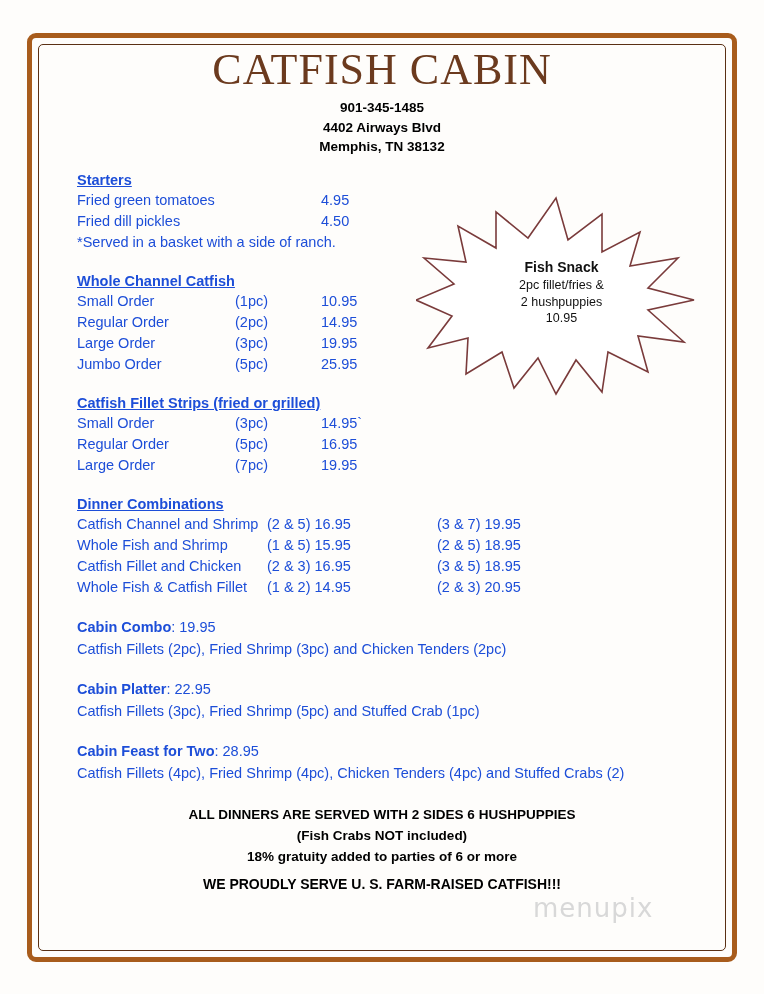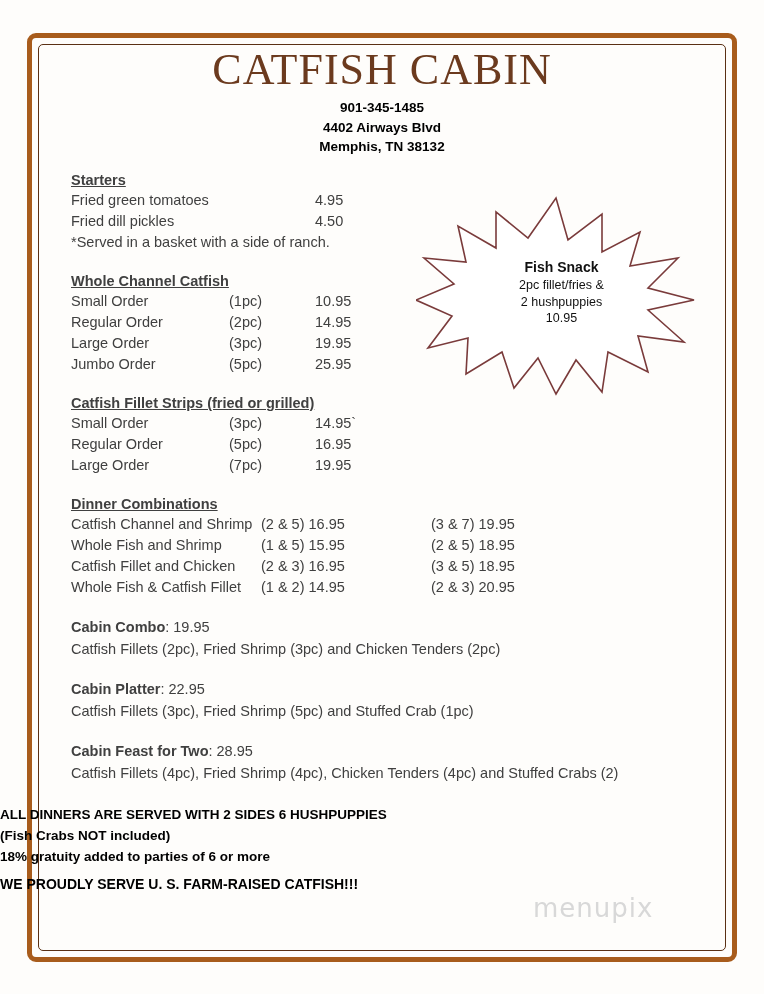"Starters" .menu-body { color: #404040 -> #1d4ed8; left: 71px -> 77px }
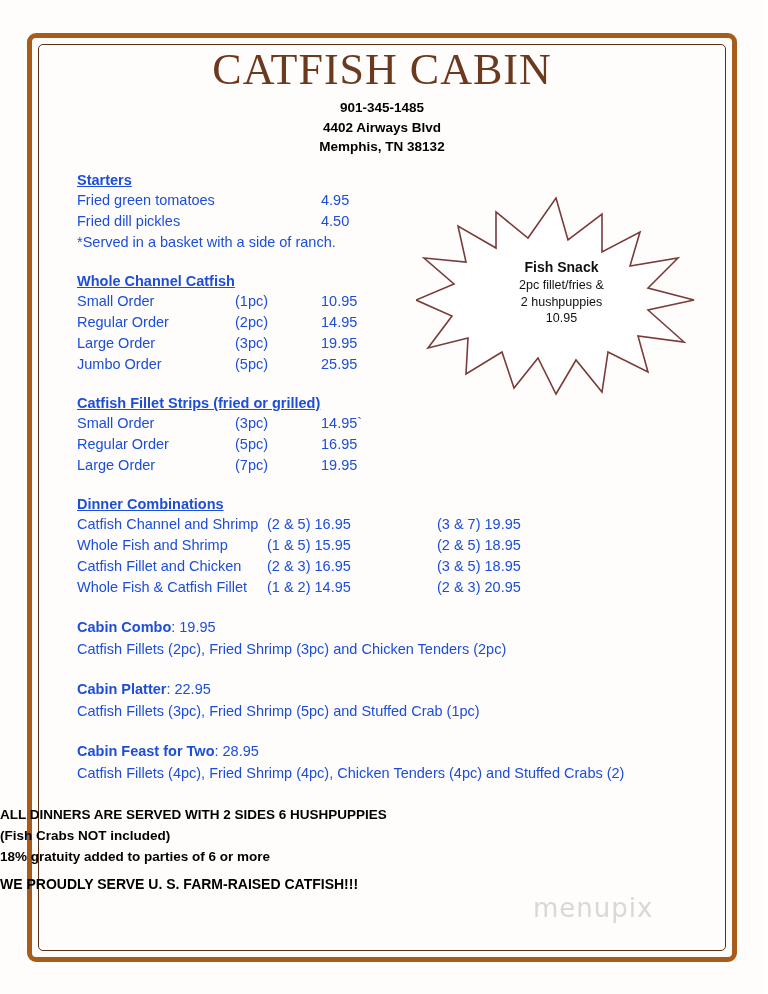"ALL DINNERS ARE SERVED WITH" .footer-block { text-align: none -> center }
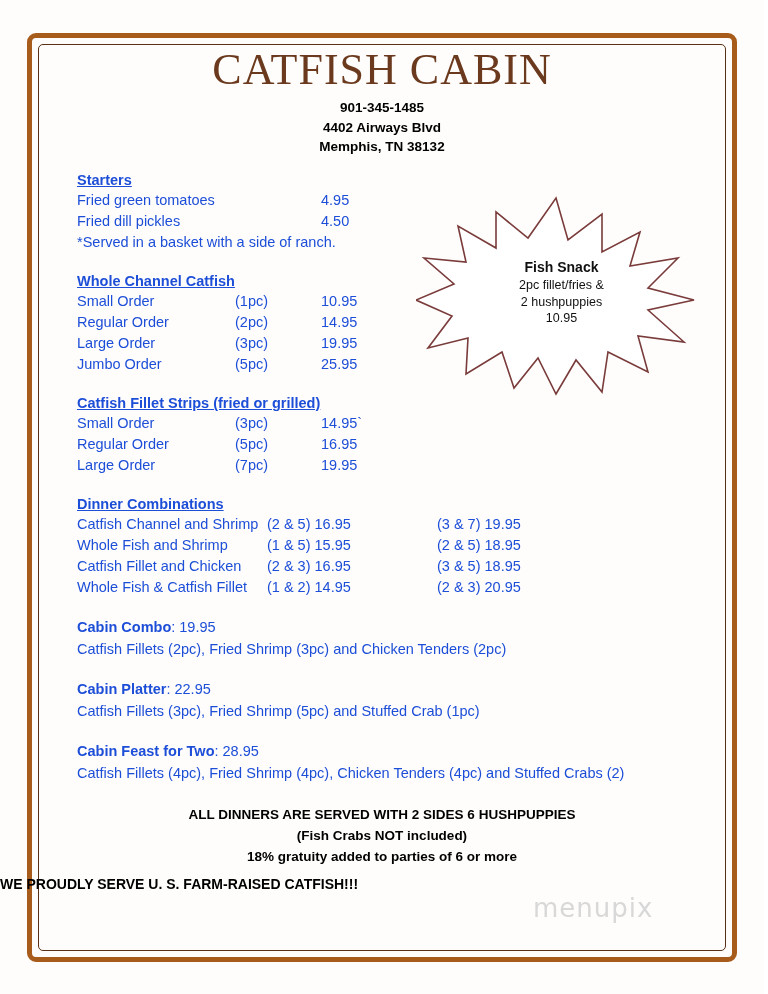"WE PROUDLY SERVE U. S." .footer-proud { text-align: none -> center }
